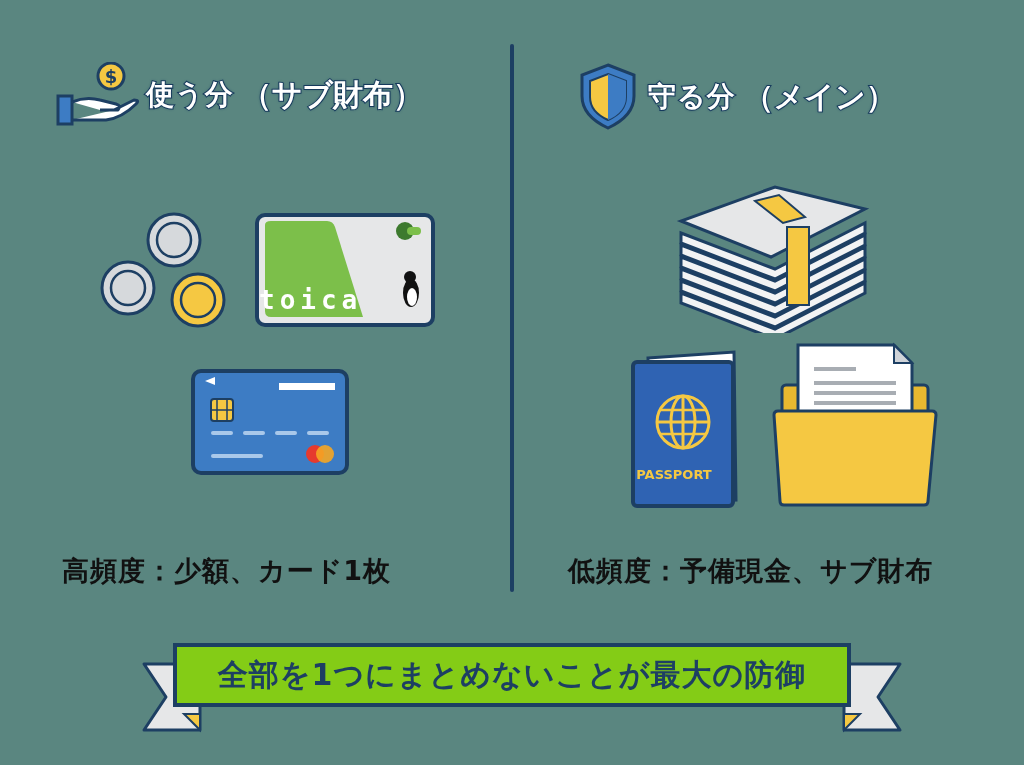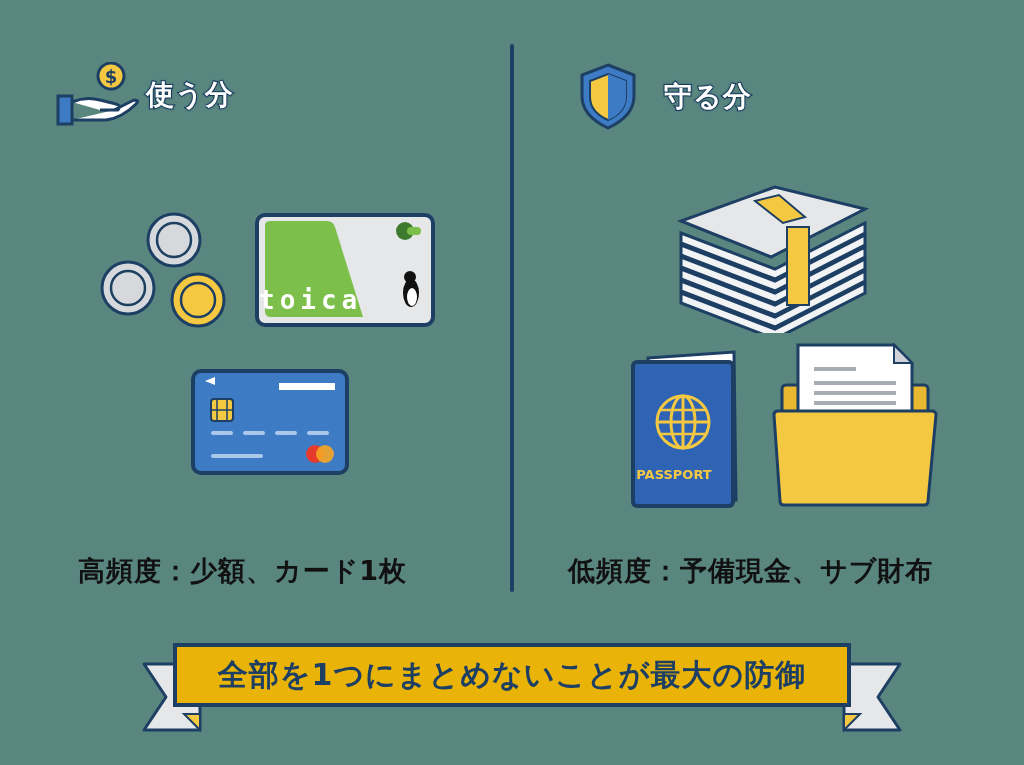"（サブ財布）" span.sub-text { html: none -> <span>（サブ財布）</span> }
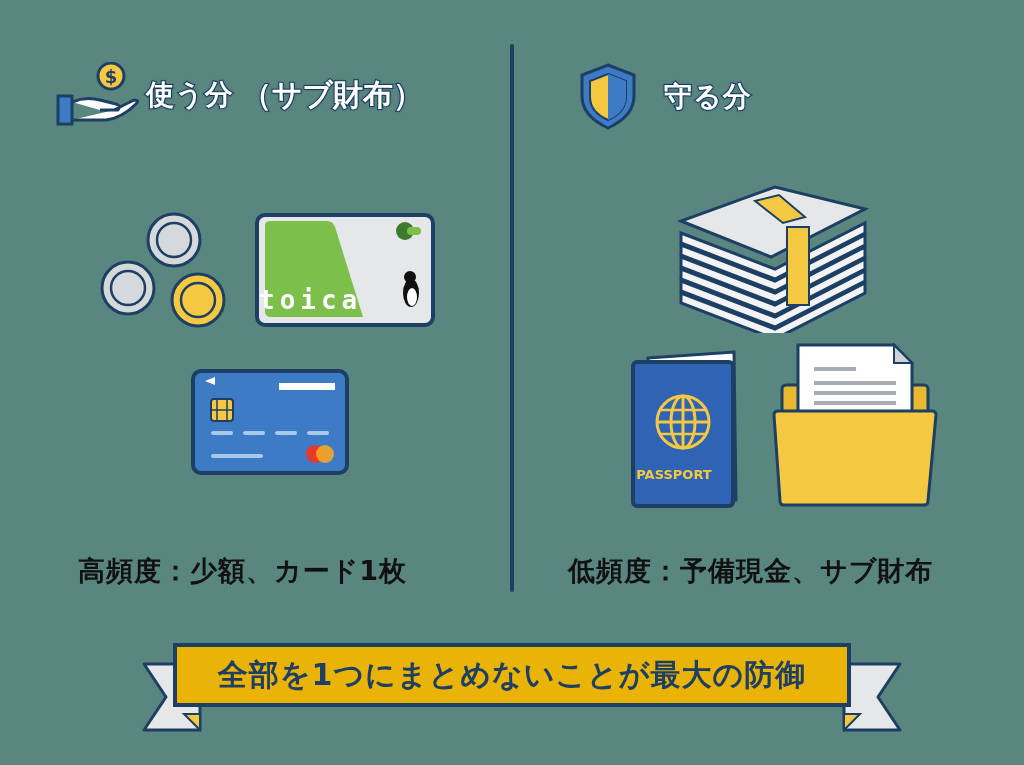"守る分" div.heading { gap: 16px -> none }
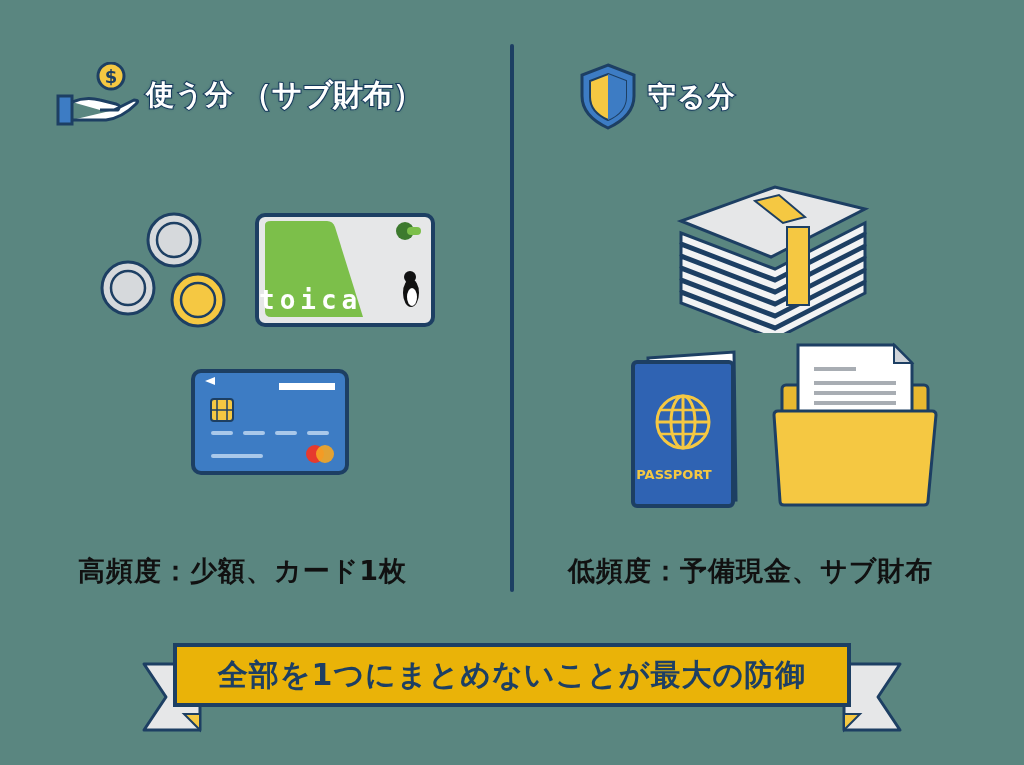"（メイン）" span.sub-text { html: none -> <span>（メイン）</span> }
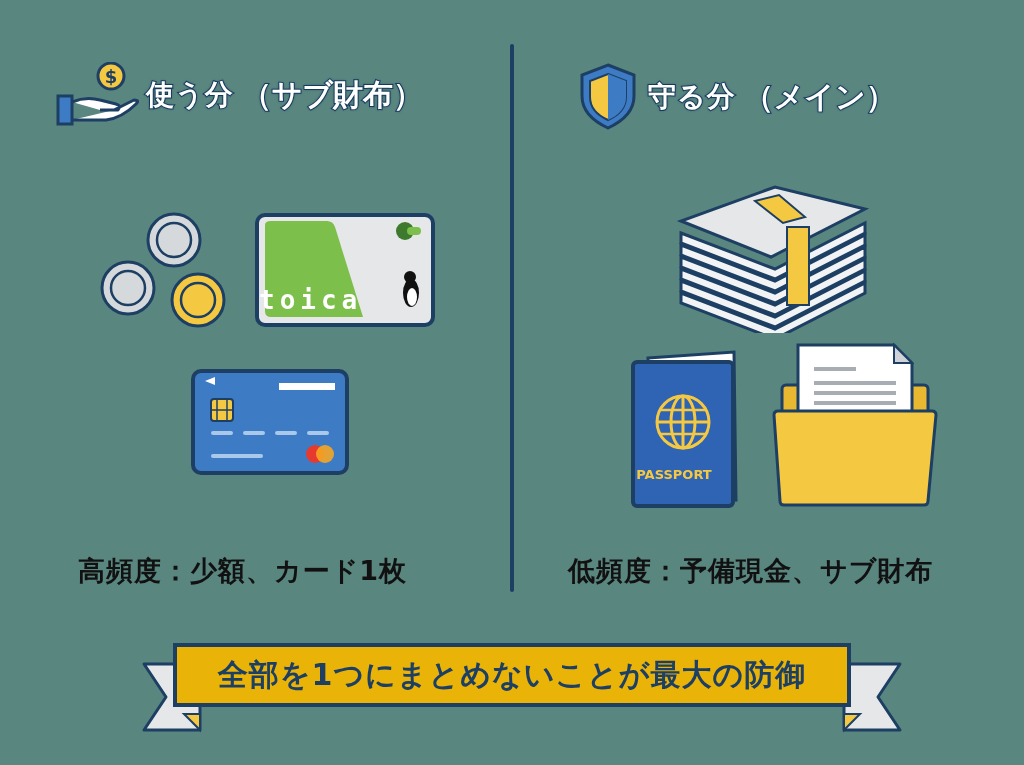"高頻度：少額、カード1枚" div.caption { left: 78px -> 62px }
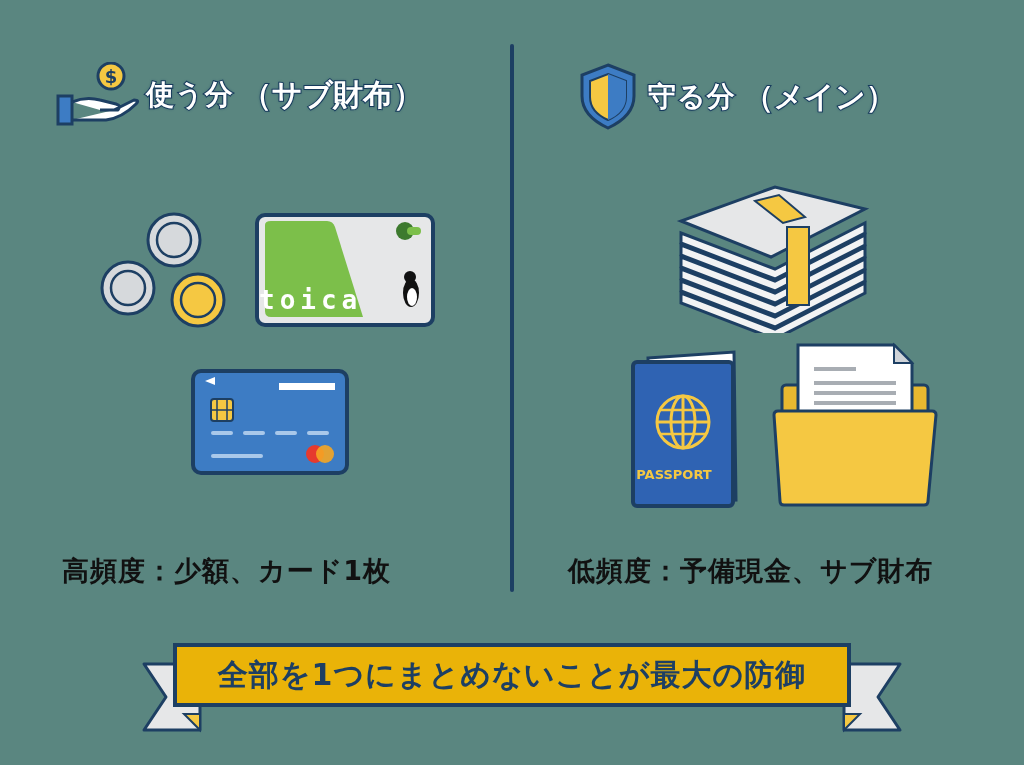"全部を1つにまとめないことが最大の防御" .banner-box { background: #eab308 -> #84cc16 }
